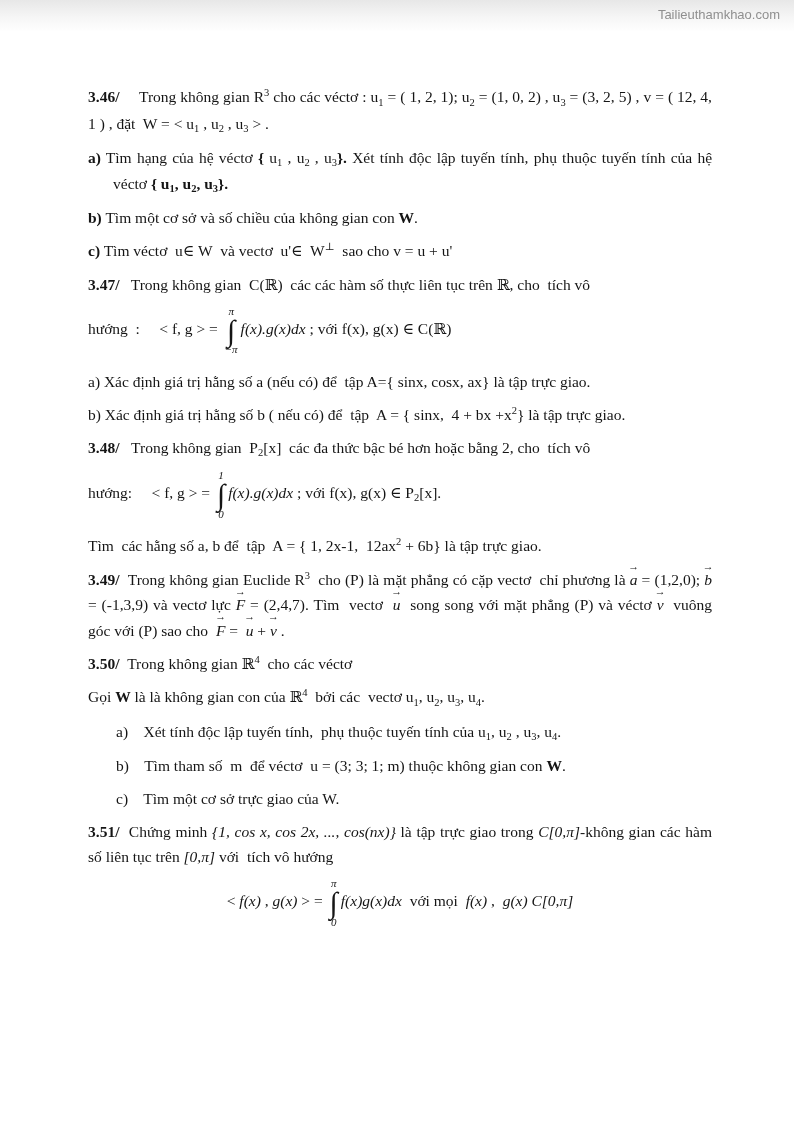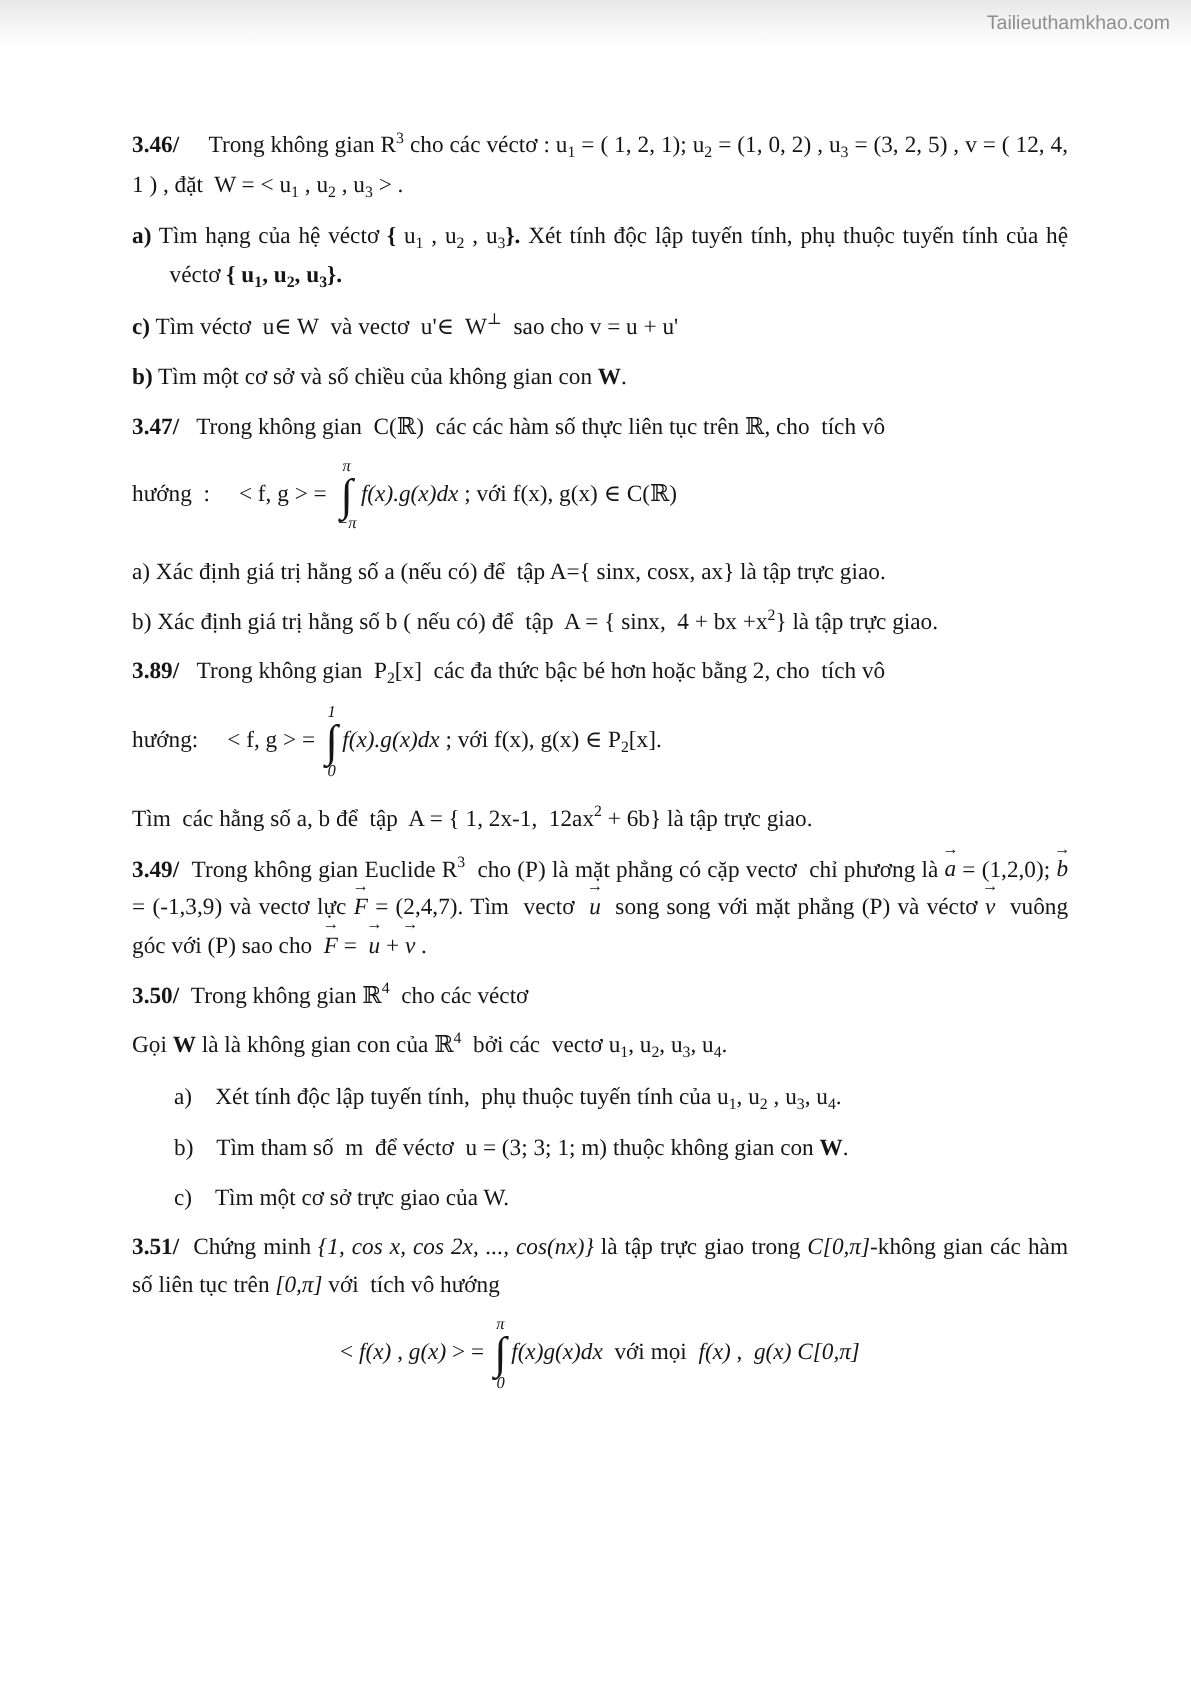"c) Tìm véctơ u∈ W" p.para { order: before "b) Tìm một cơ sở" -> after "b) Tìm một cơ sở" }
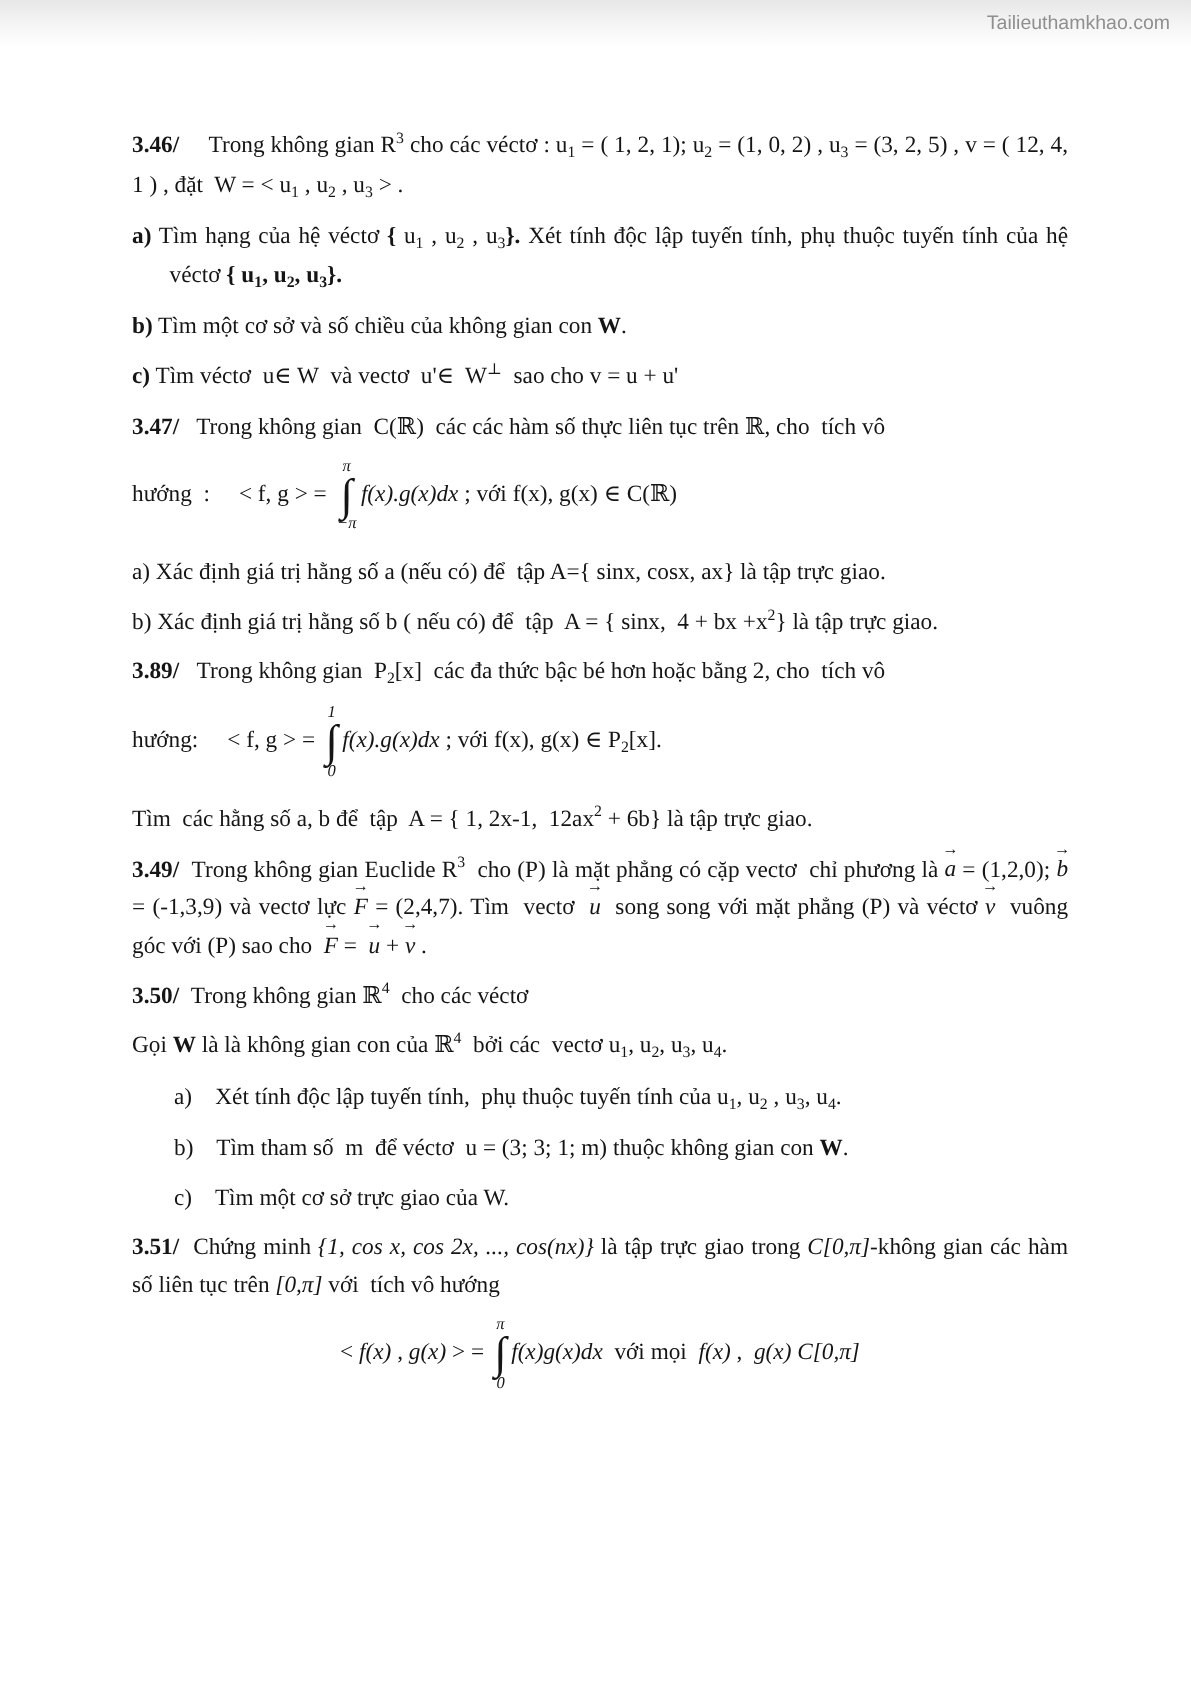"3.89/" span.bold { text: 3.89/ -> 3.48/ }
